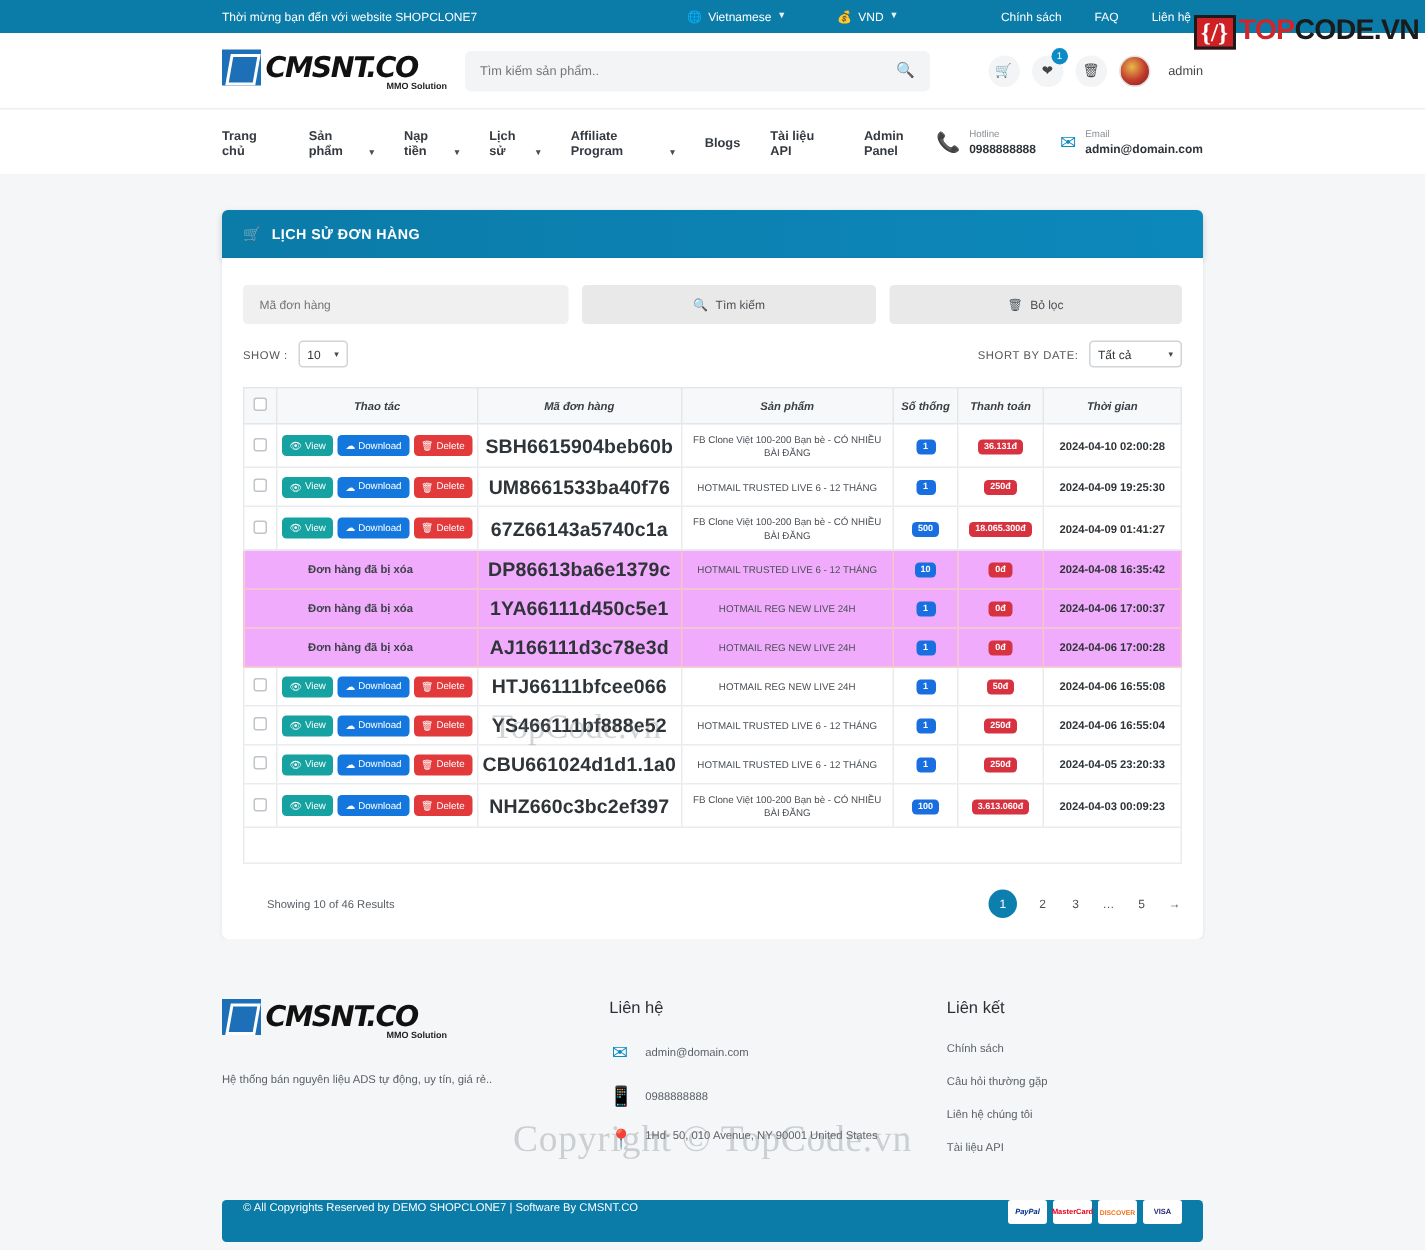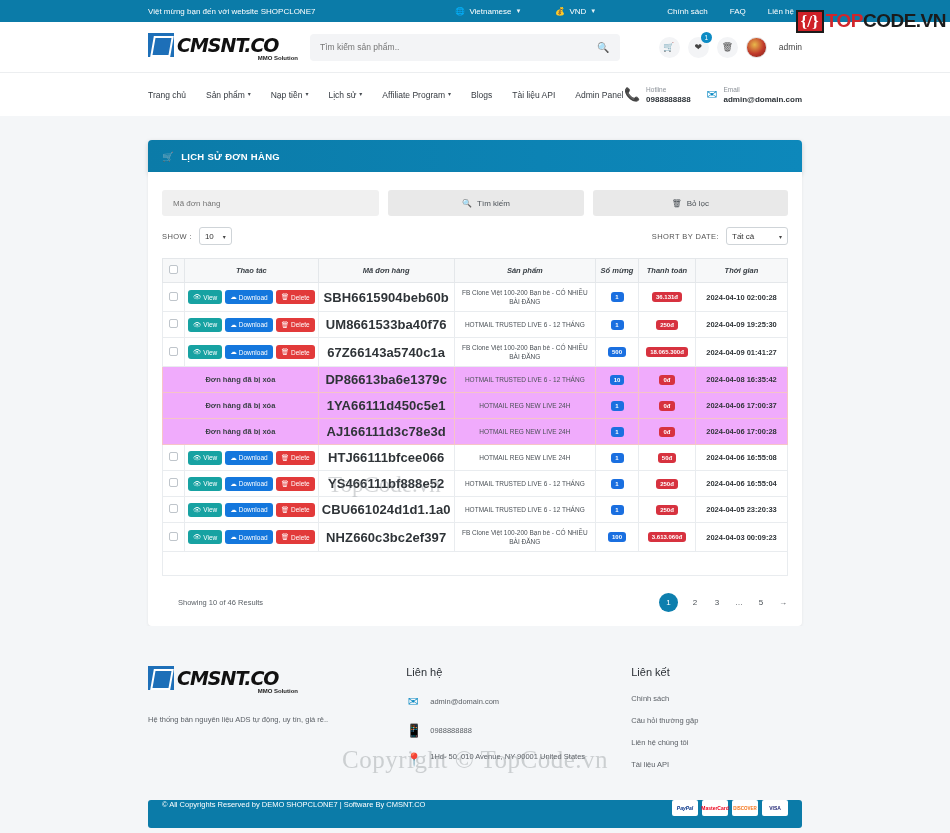"Việt mừng bạn đến với" span.welcome { text: Việt -> Thời }
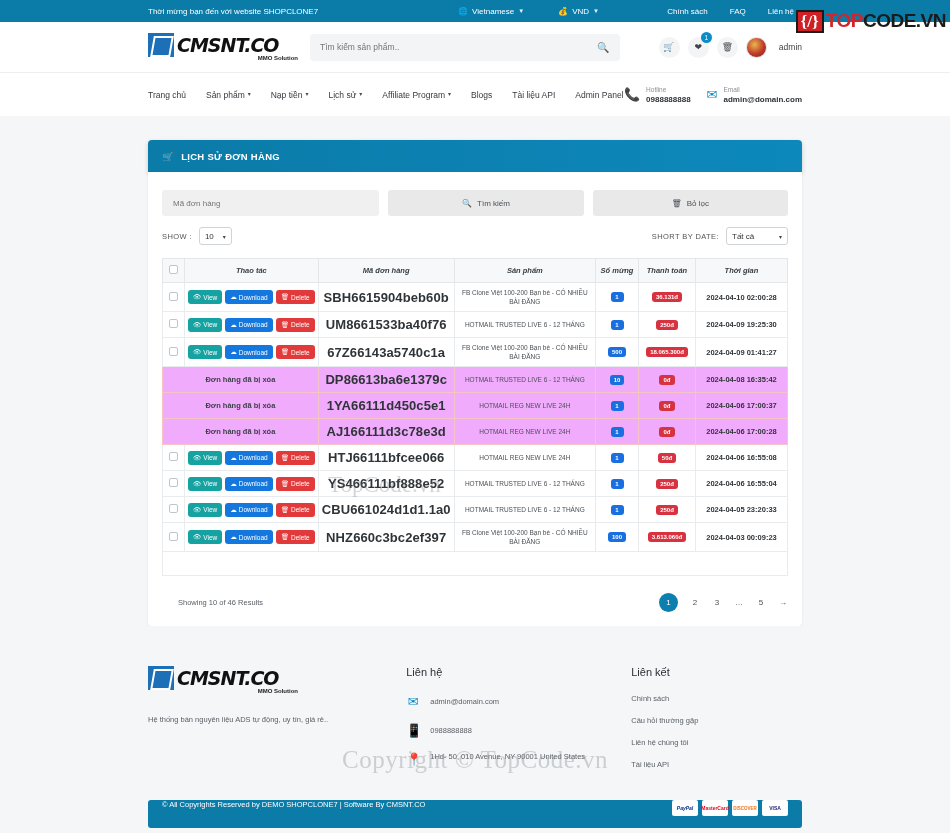"Trang chủ" .nav-links a { align-items: flex-start -> flex-end; font-weight: none -> bold }
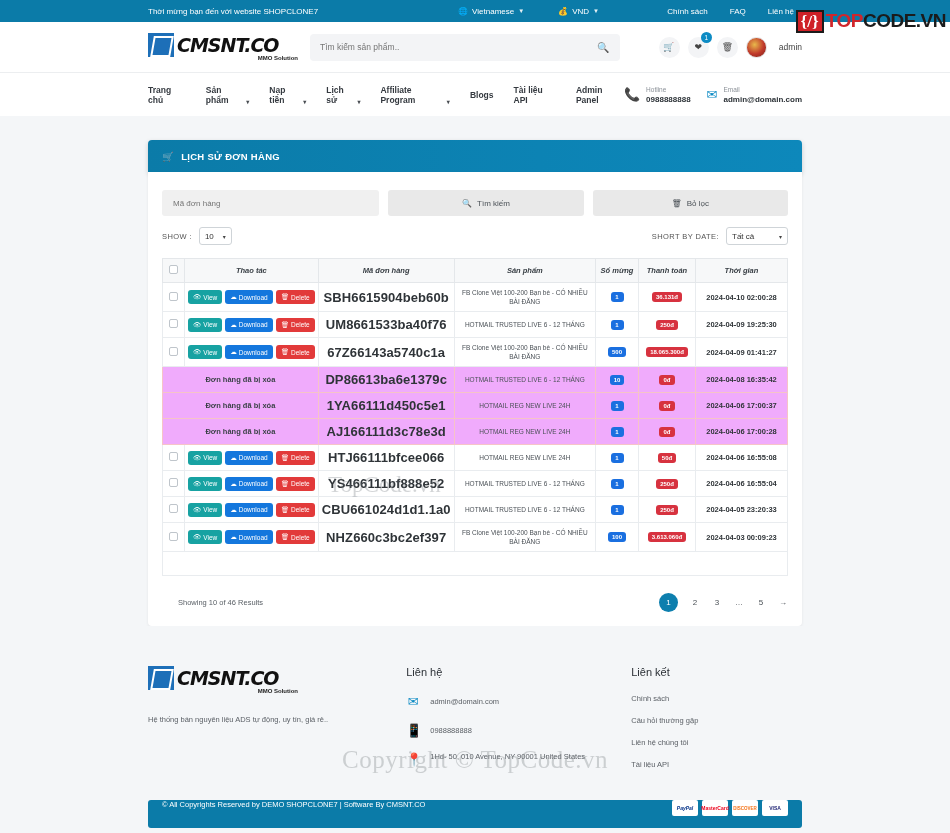"Số mừng" th.col-qty { text: mừng -> thống }
